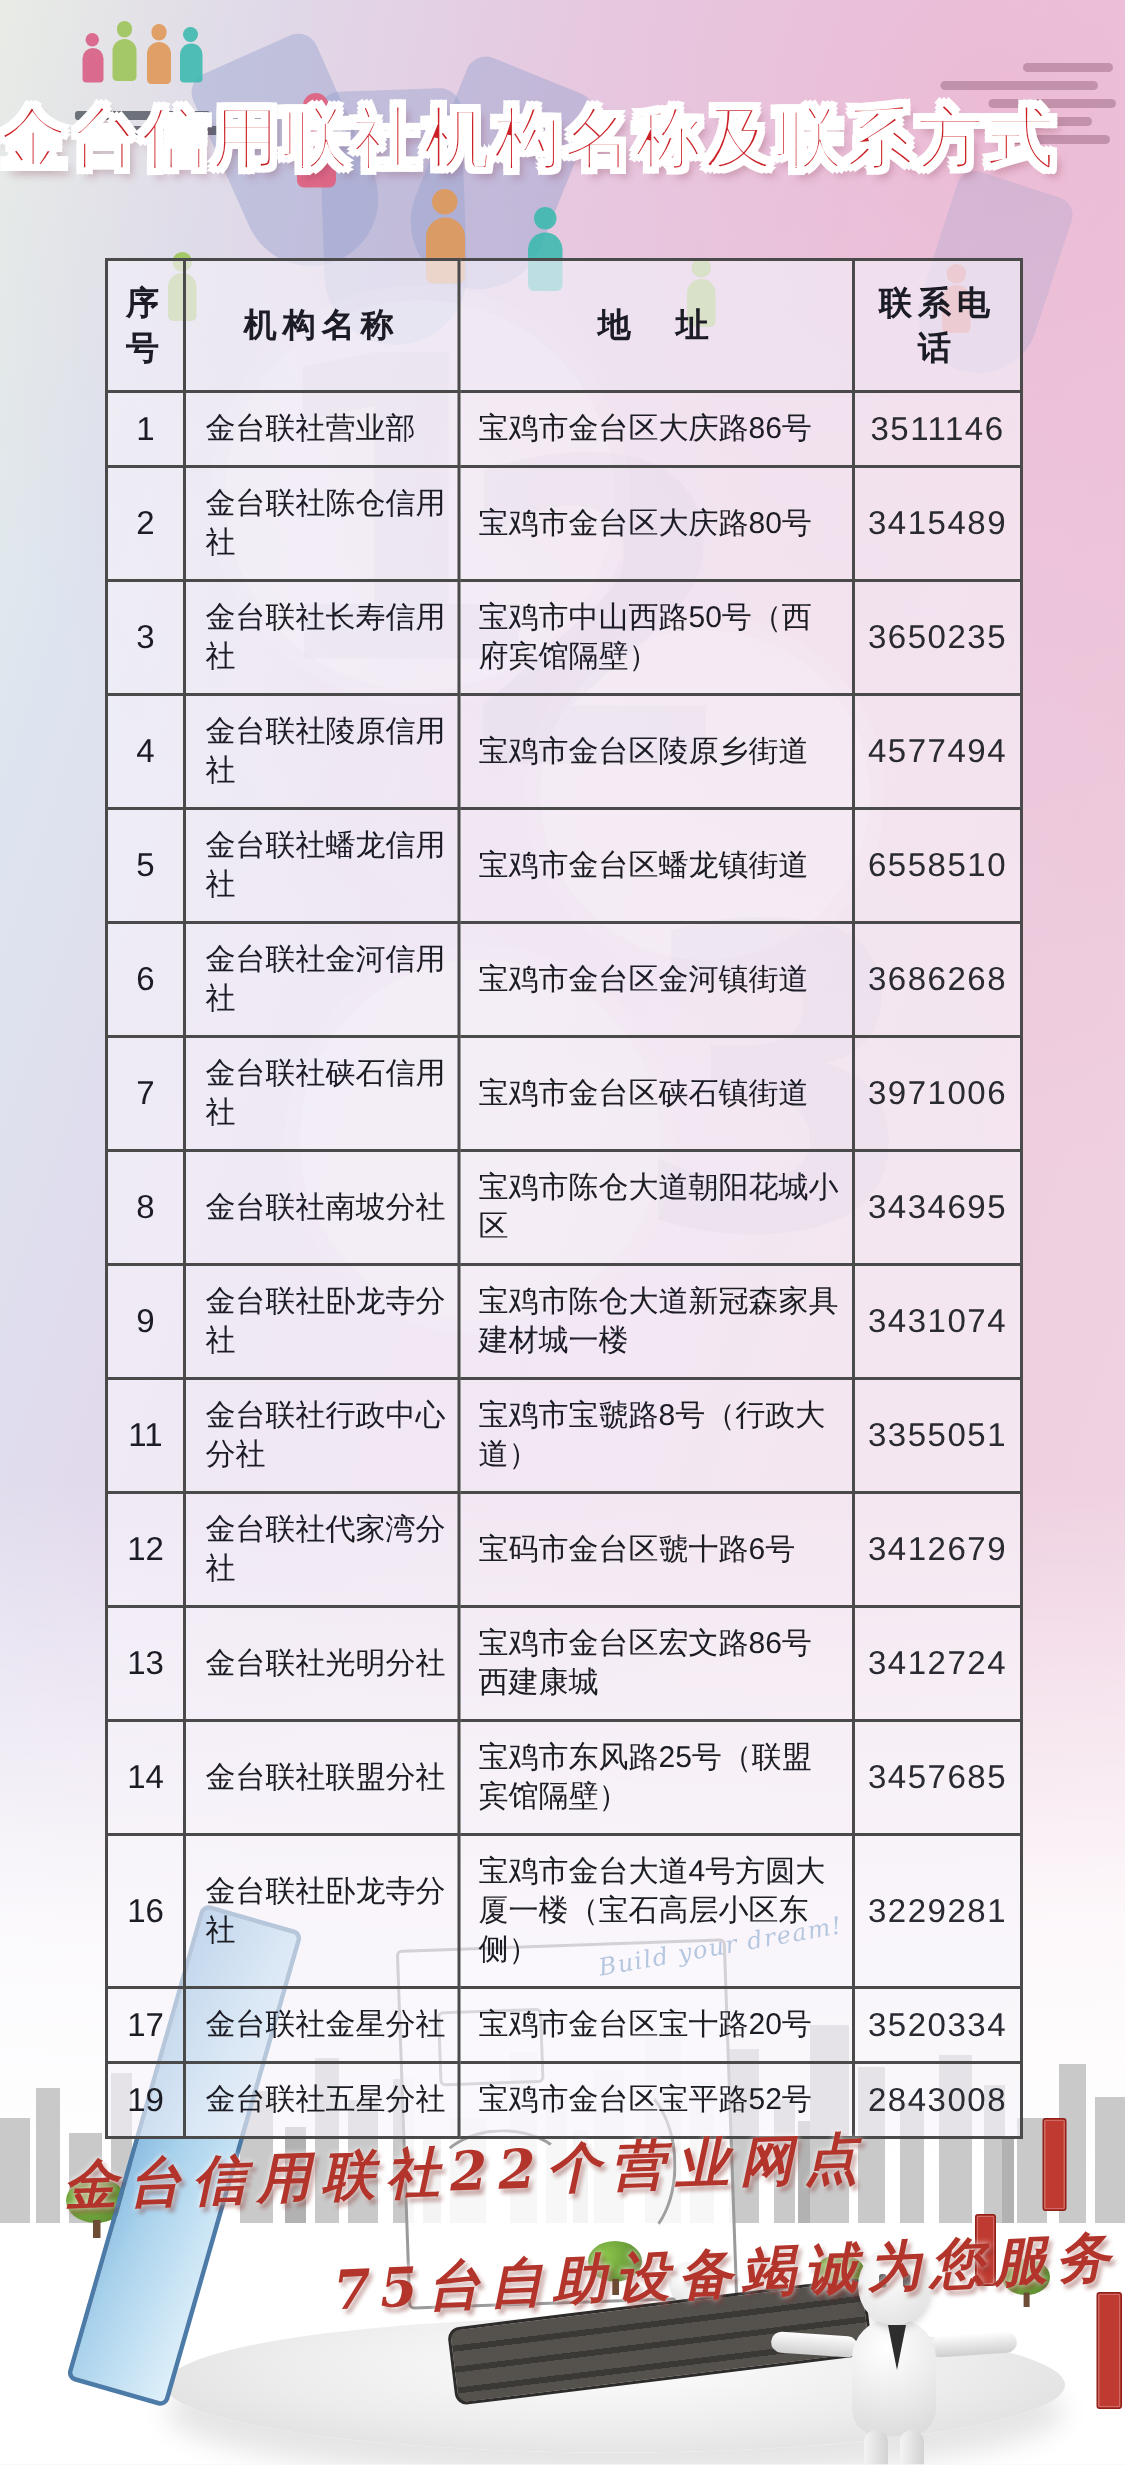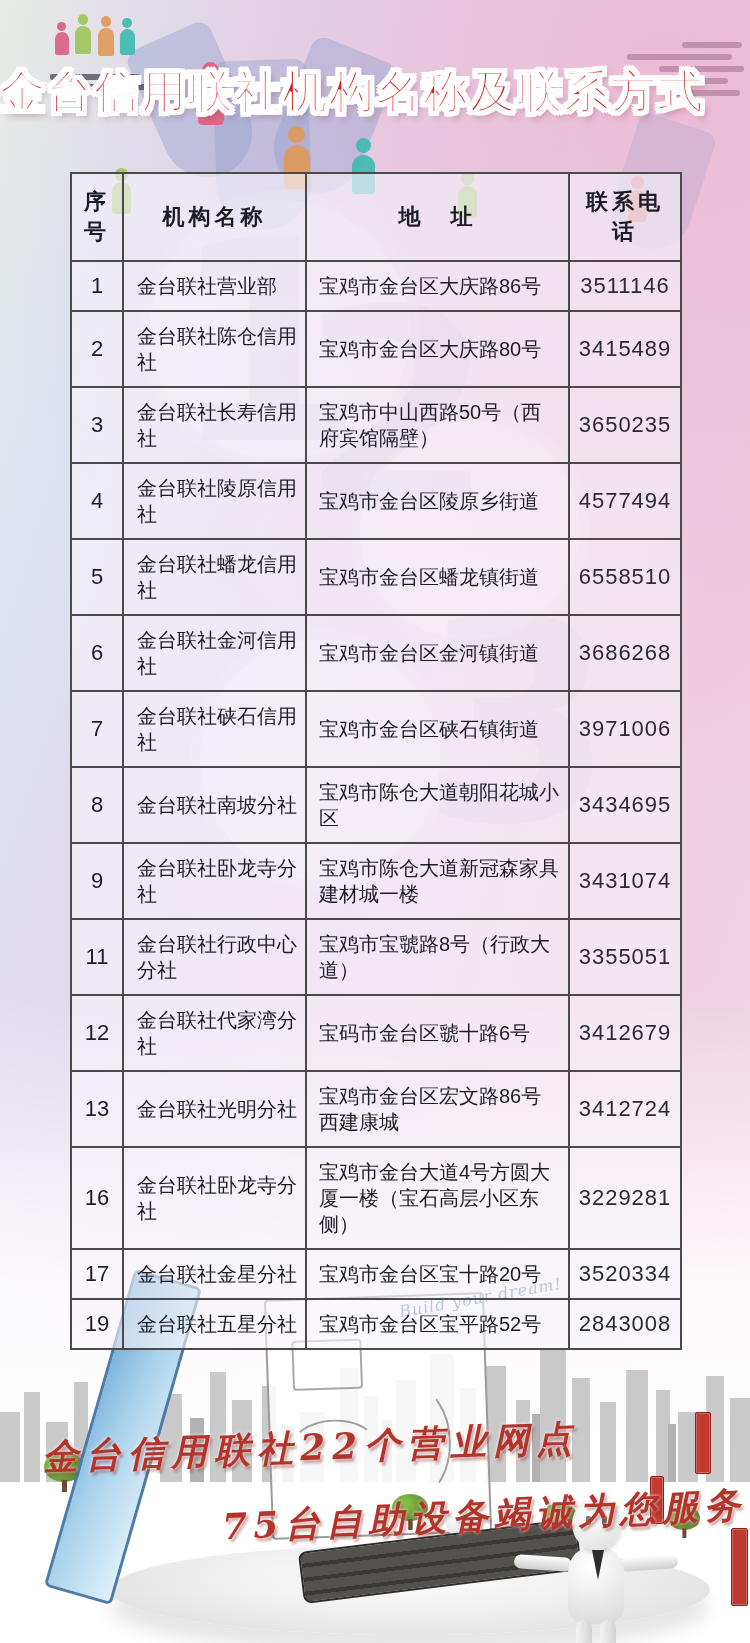"14" tr { html: none -> <tr> <td>14</td> <td>金台联社联盟分社</td> <td>宝鸡市东风路25号（联盟宾馆隔壁）</td> <td>3457685</td> </tr> }
